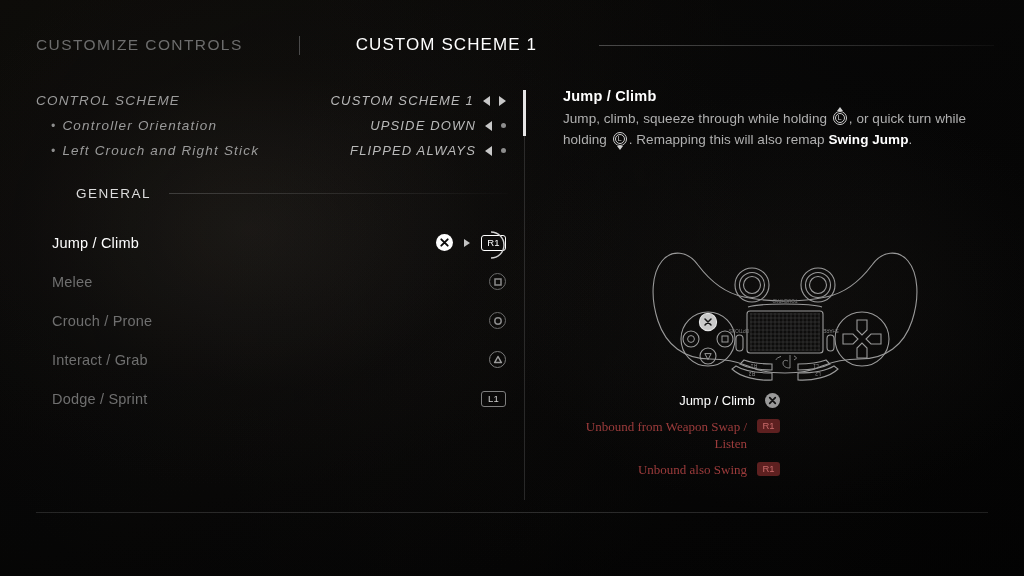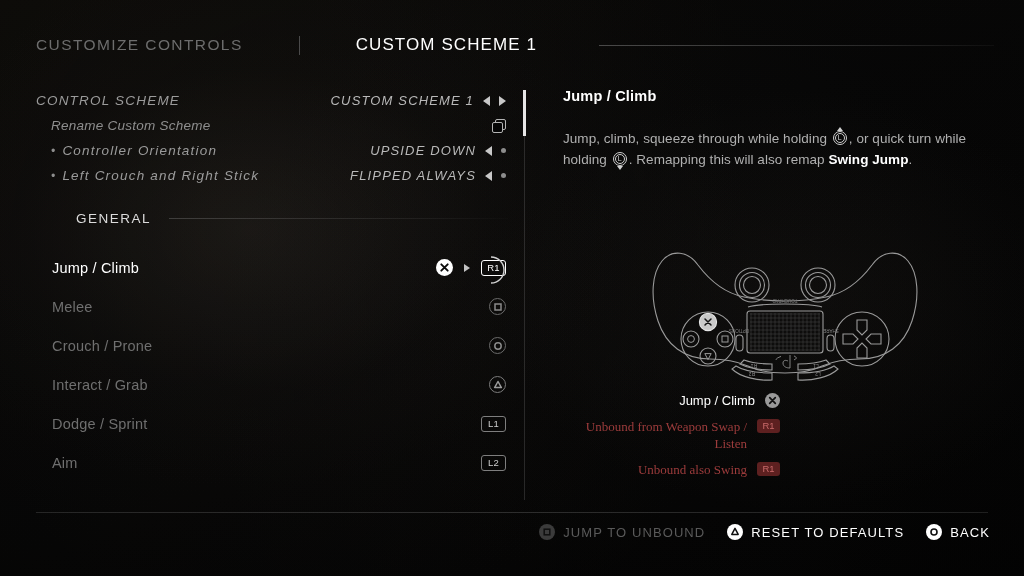"Rename Custom Scheme" div.opt-row { html: <div> <span>Rename Custom Scheme</span> <span> <span> <i></i> <i></i> </span> </span> </div> -> none }
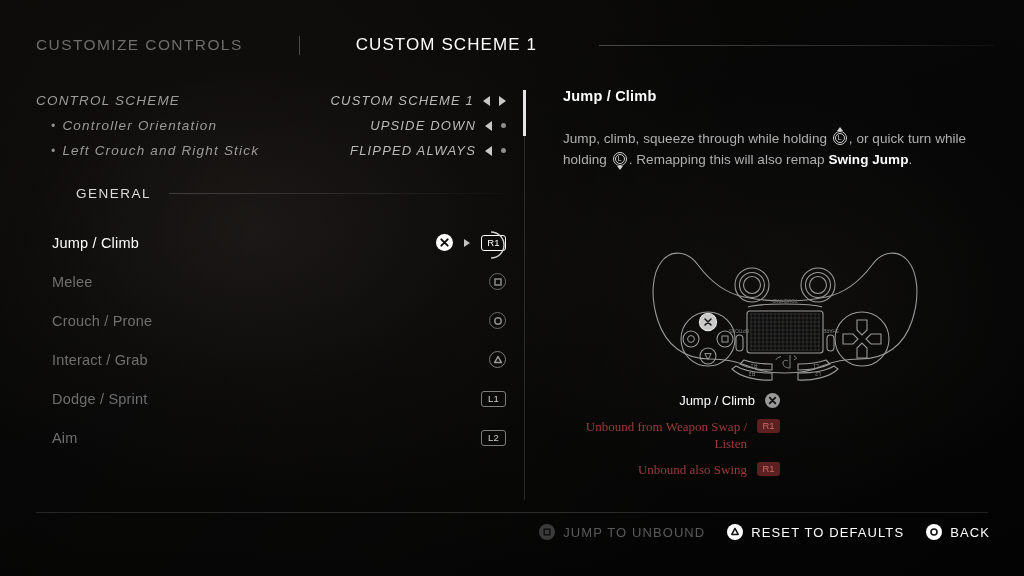"Jump, climb, squeeze through while" #detail-desc { margin-top: 24px -> 4px }
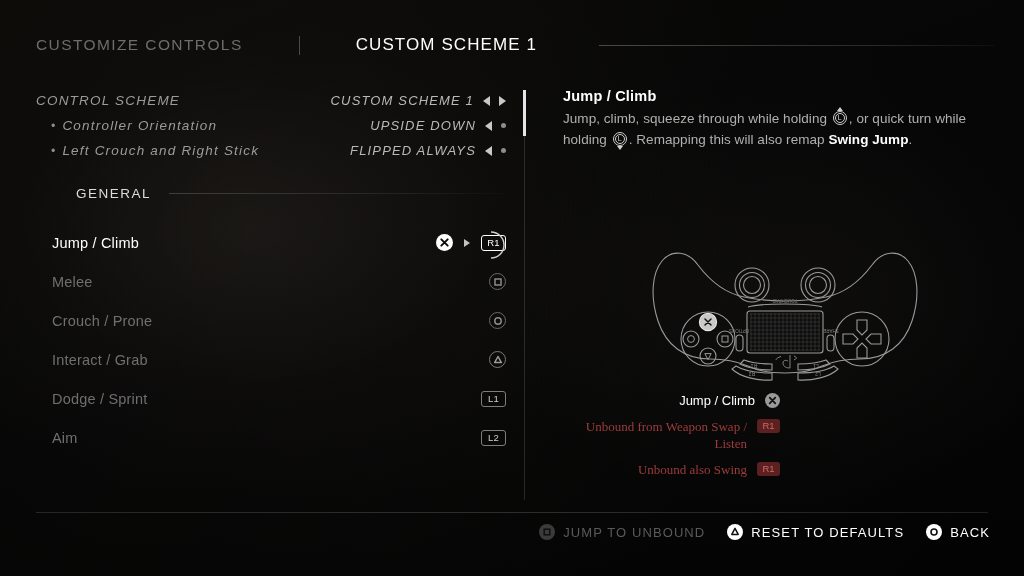"Aim" div.bind-row { html: <div> <span>Aim</span> <span> <span>L2</span> </span> </div> -> none }
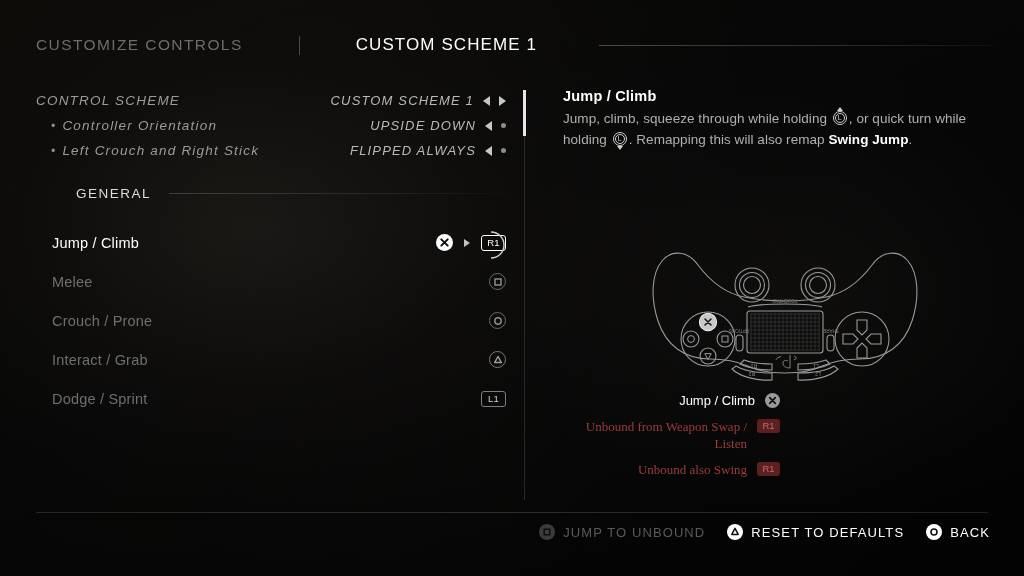"JUMP TO UNBOUND" div { html: <div> <div> <span> <svg> <rect></rect> </svg> </span> <span>JUMP TO UNBOUND</span> </div> <div> <span> <svg> <path></path> </svg> </span> <span>RESET TO DEFAULTS</span> </div> <div> <span> <svg> <circle></circle> </svg> </span> <span>BACK</span> </div> </div> -> none }
